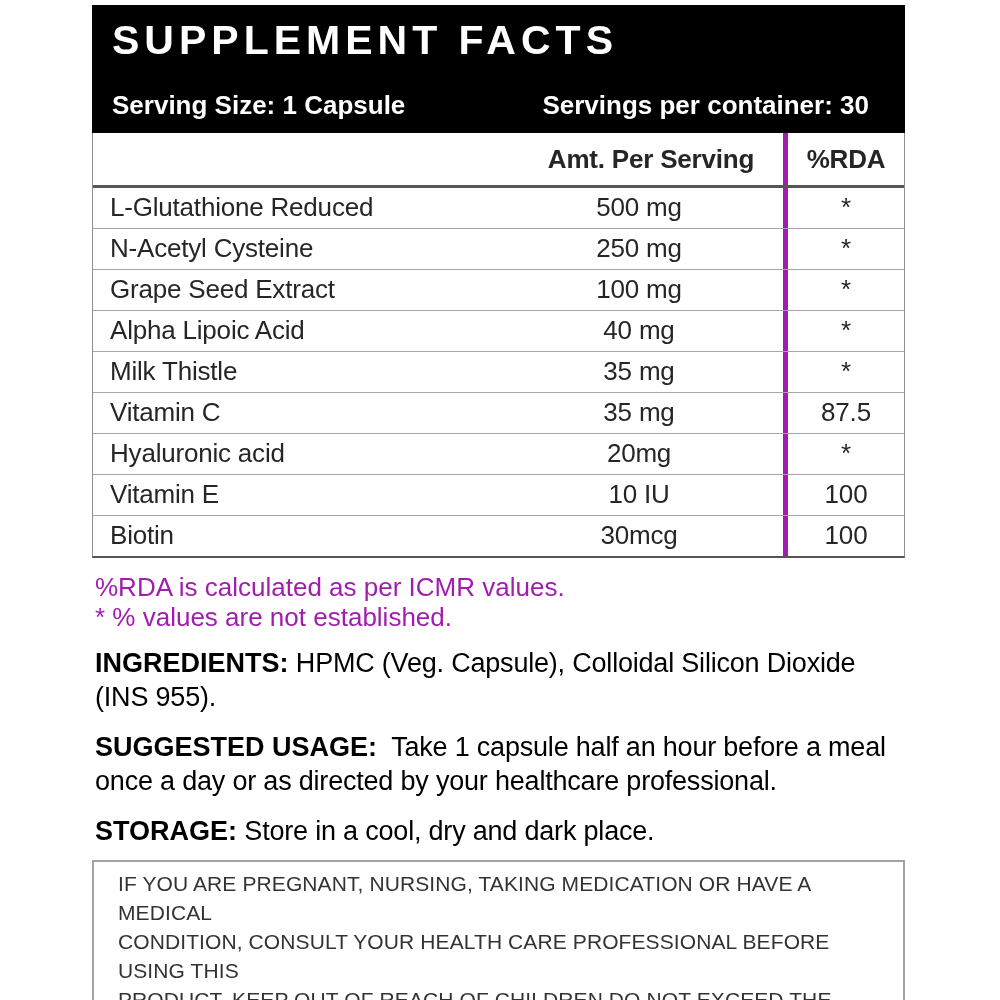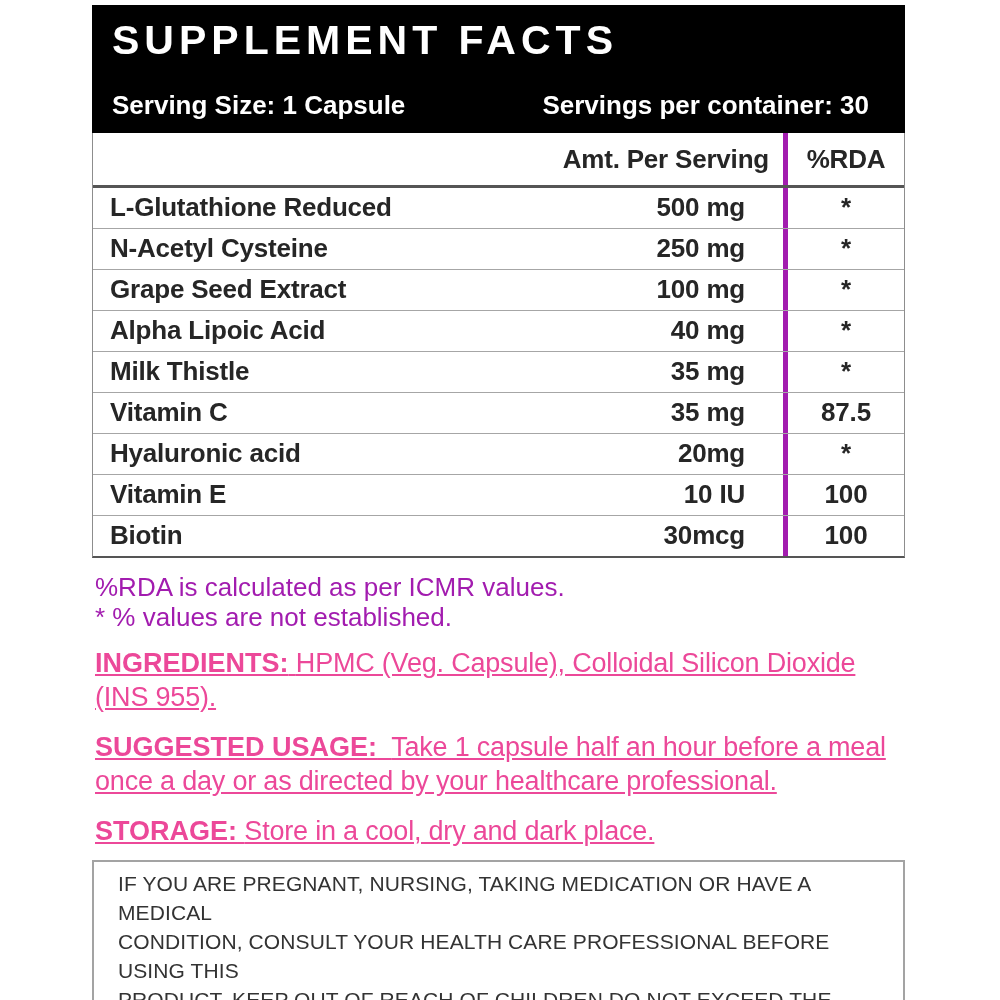"Amt. Per Serving" .cell.amt { text-align: right -> center }
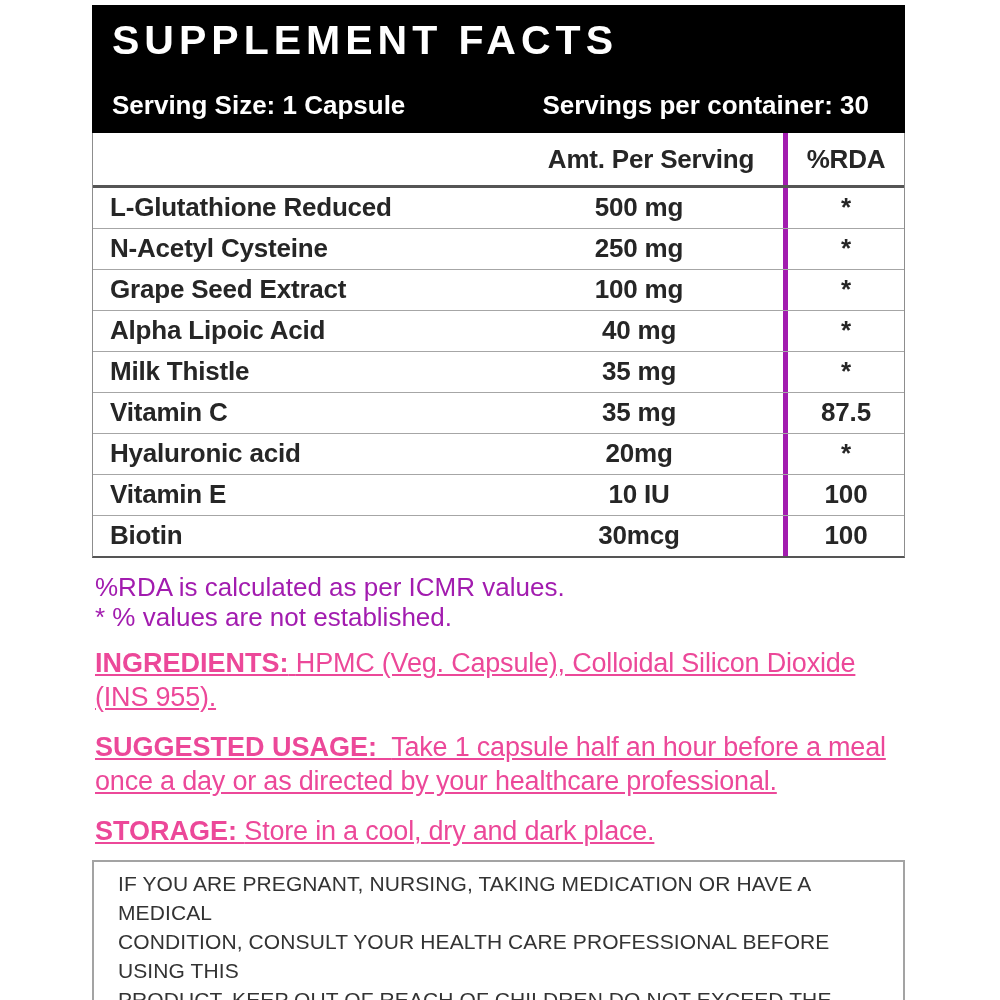"L-Glutathione Reduced" .trow { font-weight: bold -> none }
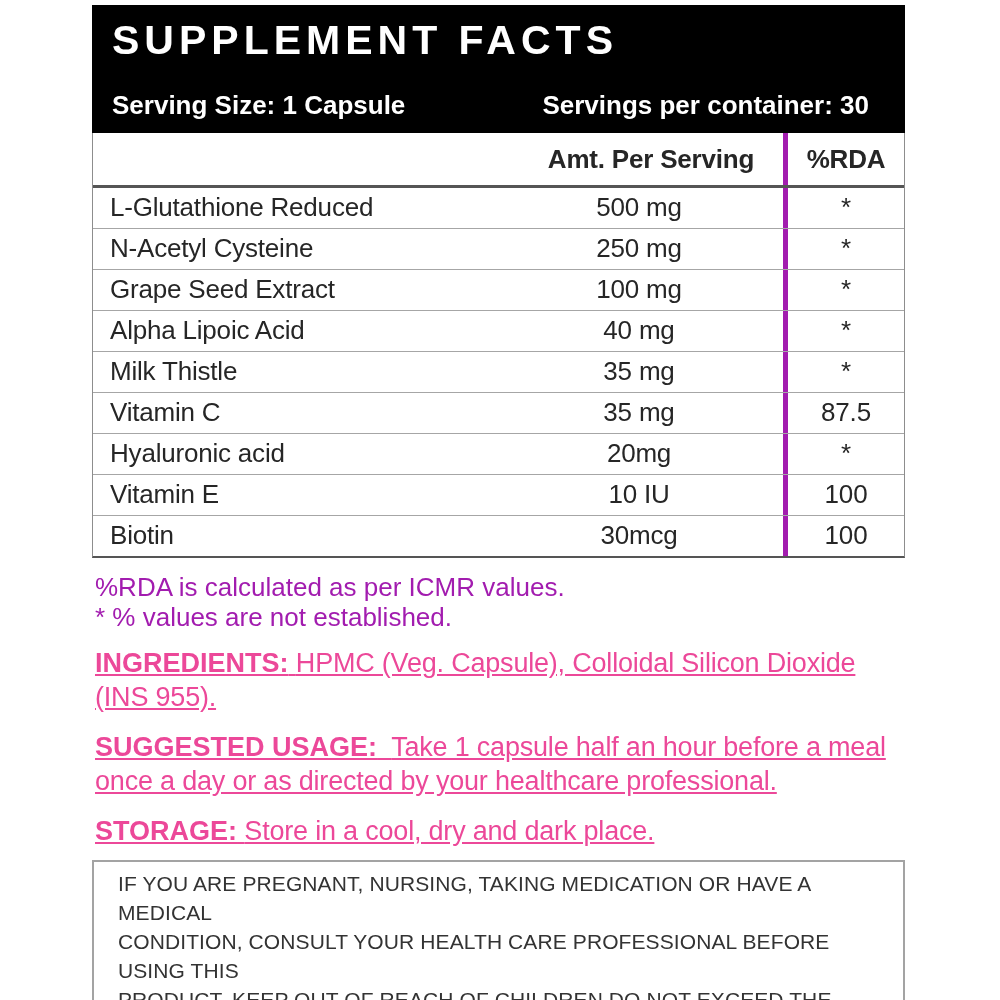"INGREDIENTS: HPMC (Veg. Capsule)," .section { color: #ec4899 -> #000000; text-decoration: underline -> none }
